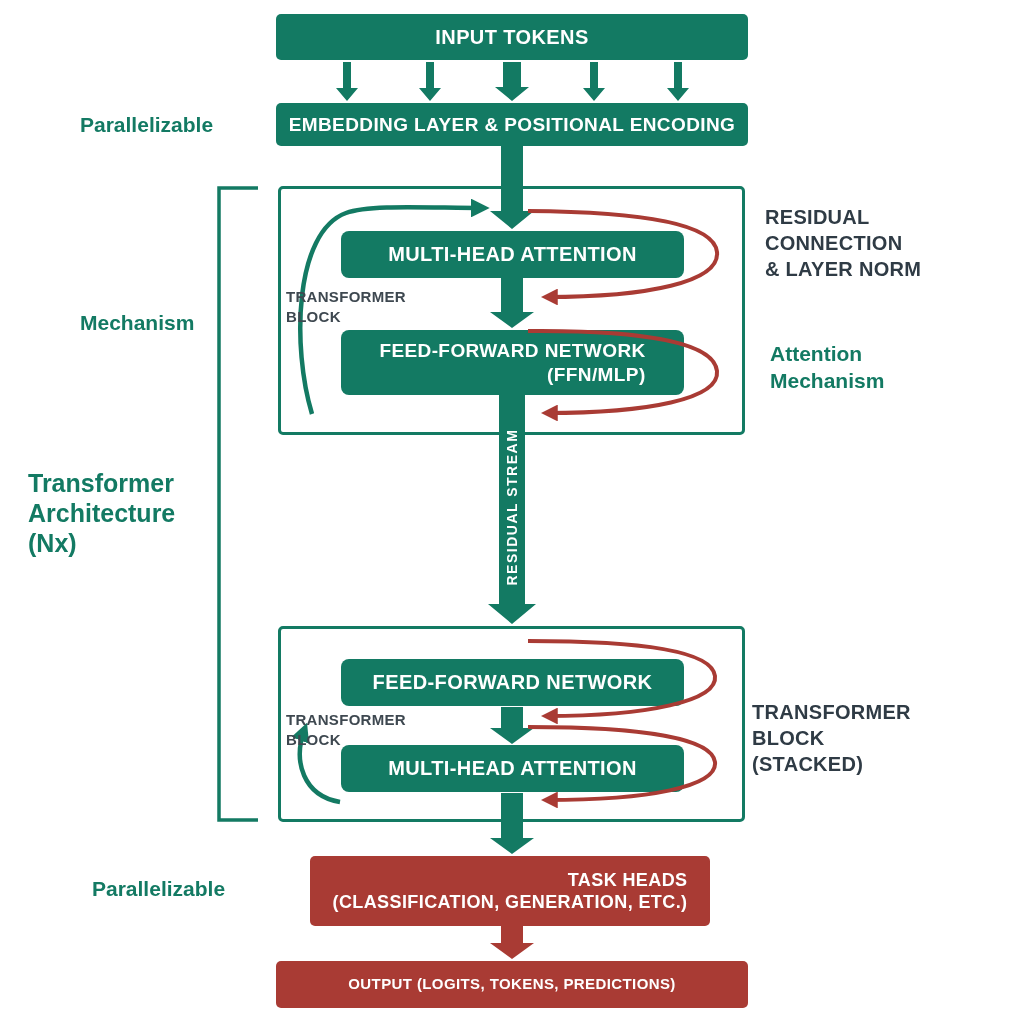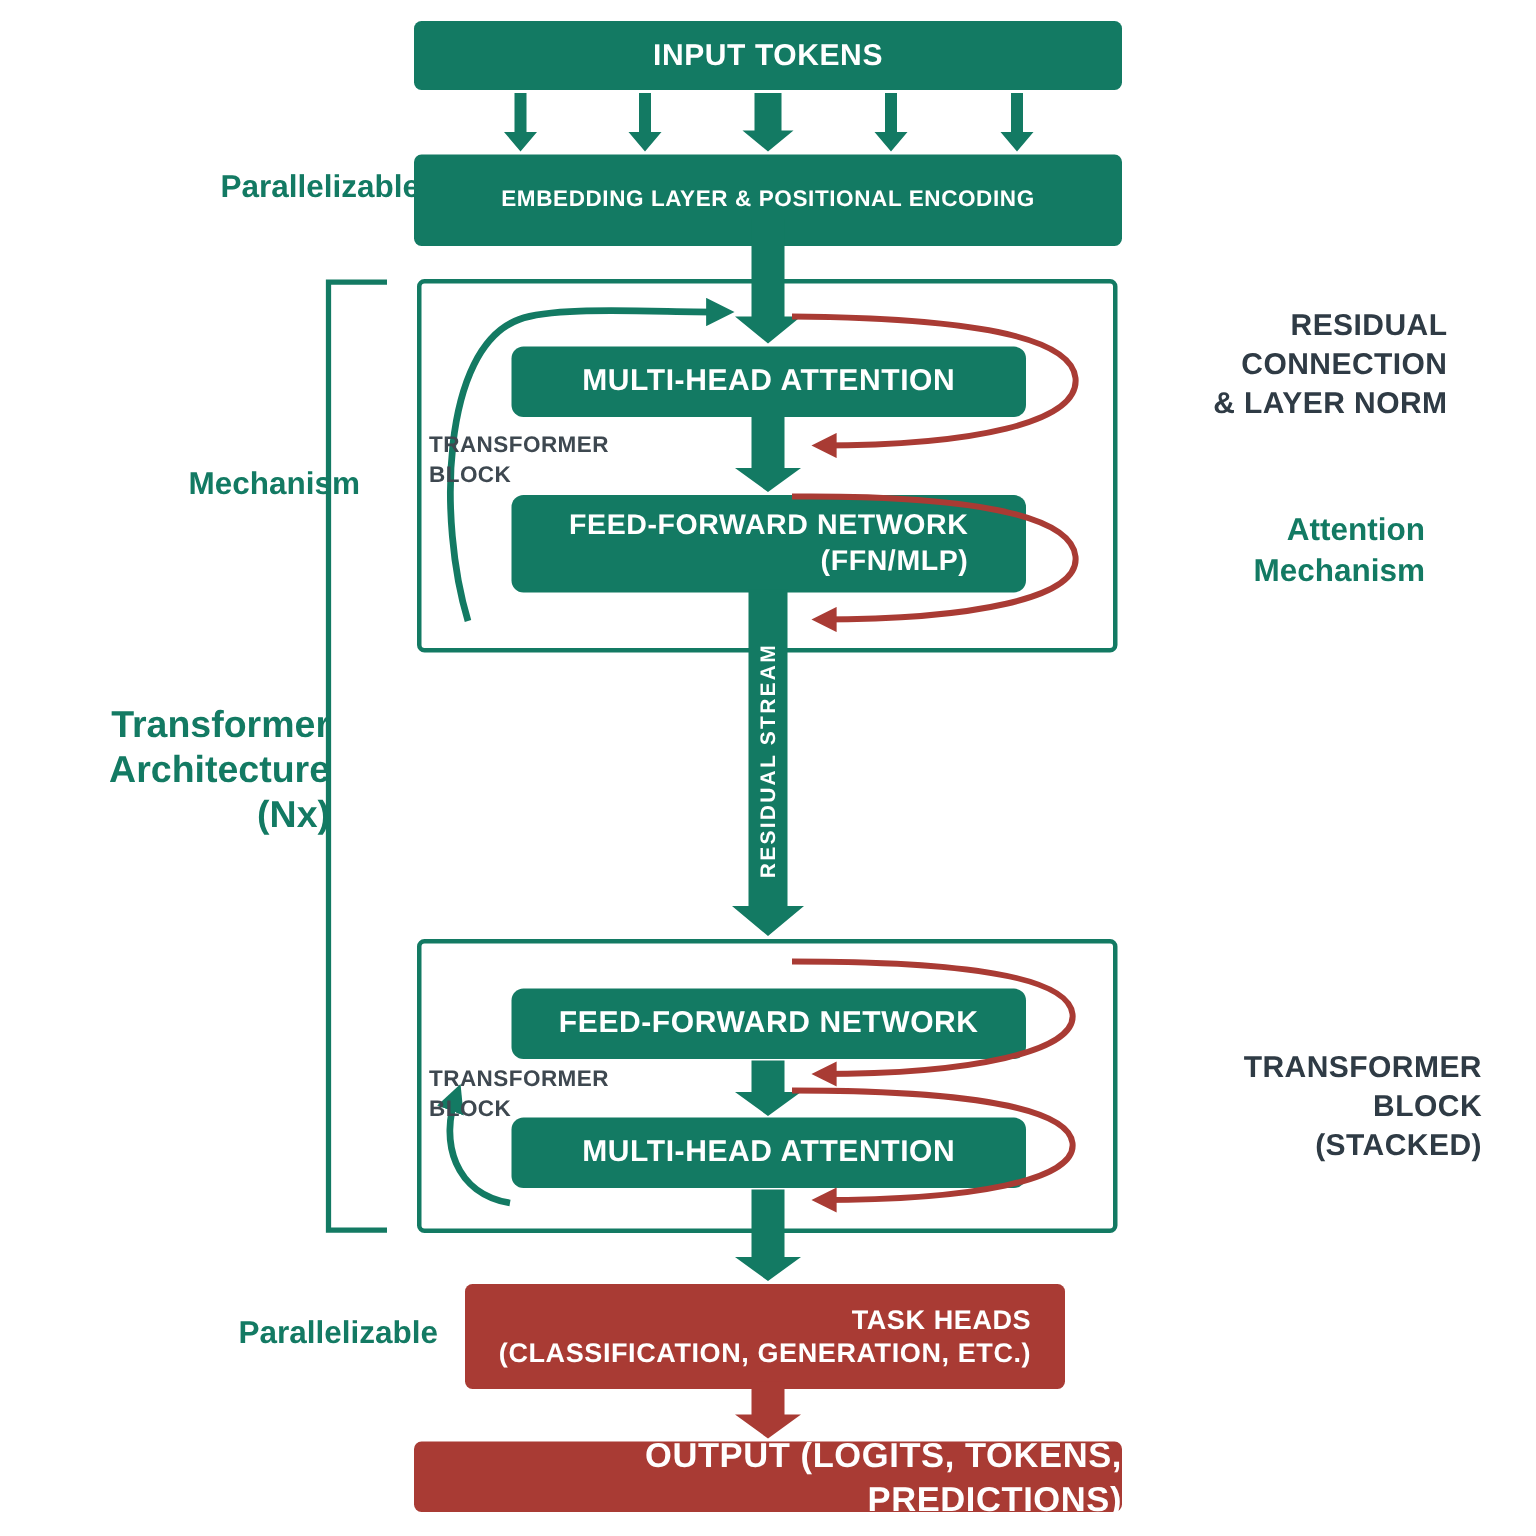"Parallelizable" .label { text-align: right -> left }
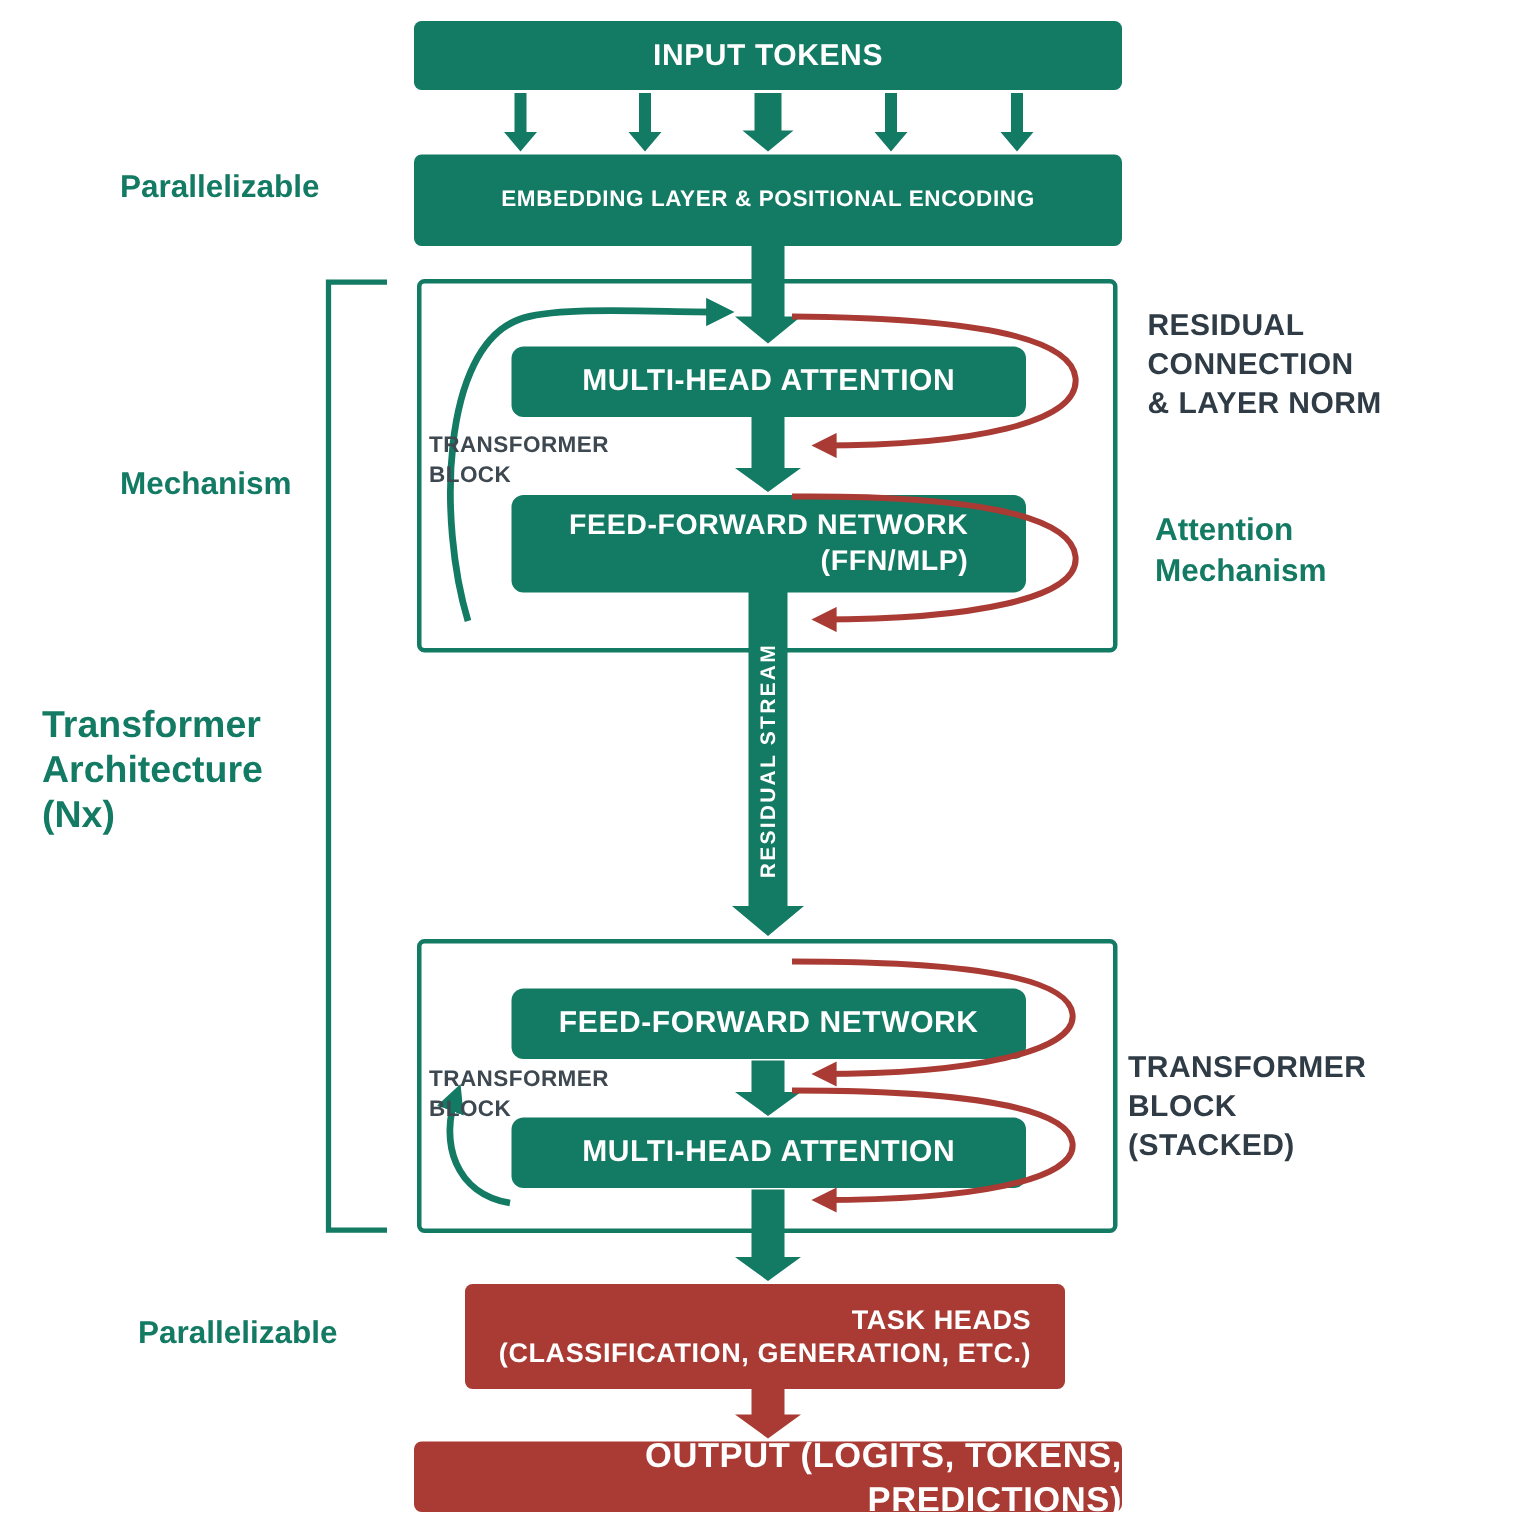"EMBEDDING LAYER & POSITIONAL ENCODING" .embed-box { font-size: 15px -> 19px; height: 61px -> 43px }
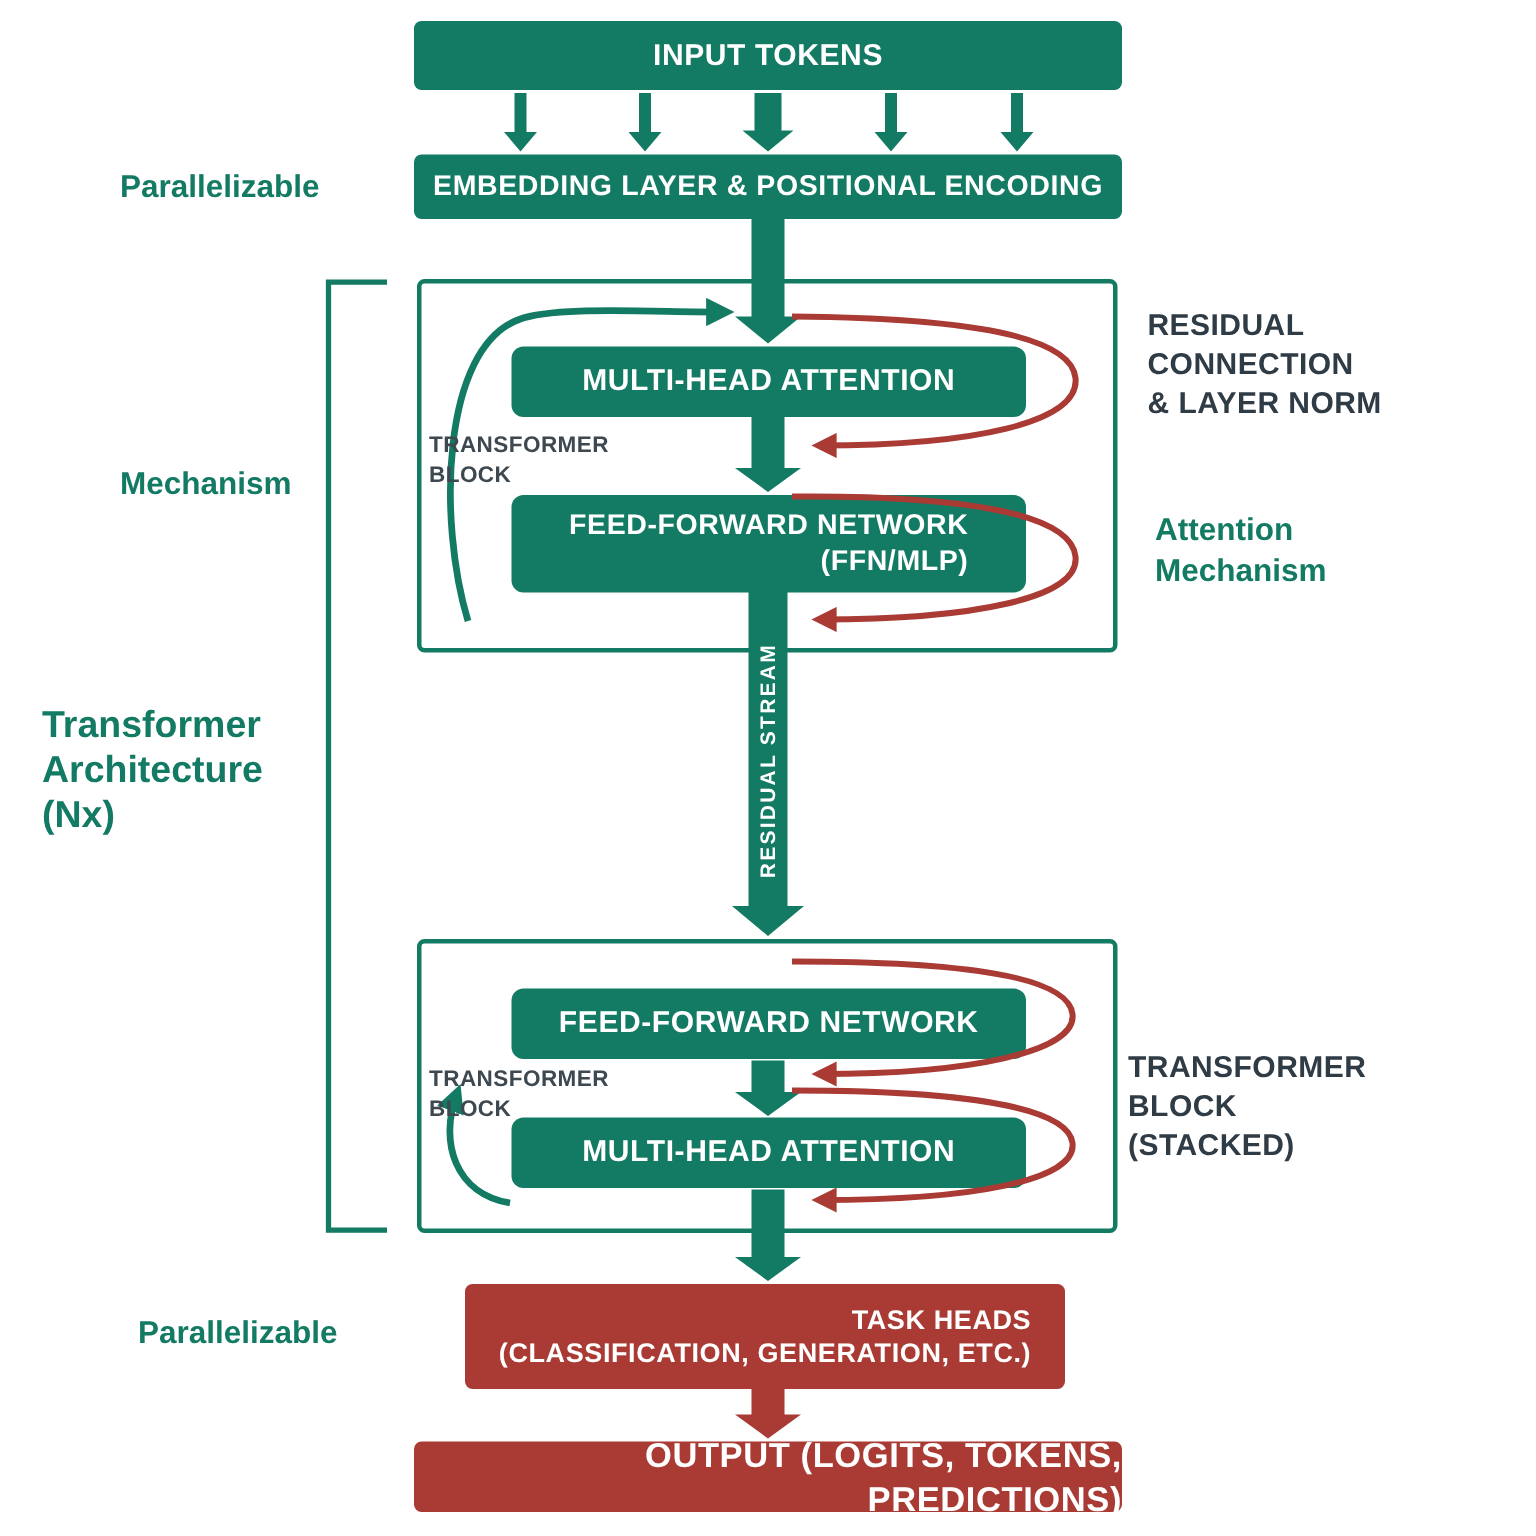"OUTPUT (LOGITS, TOKENS, PREDICTIONS)" .output-box { font-size: 23px -> 15px }
